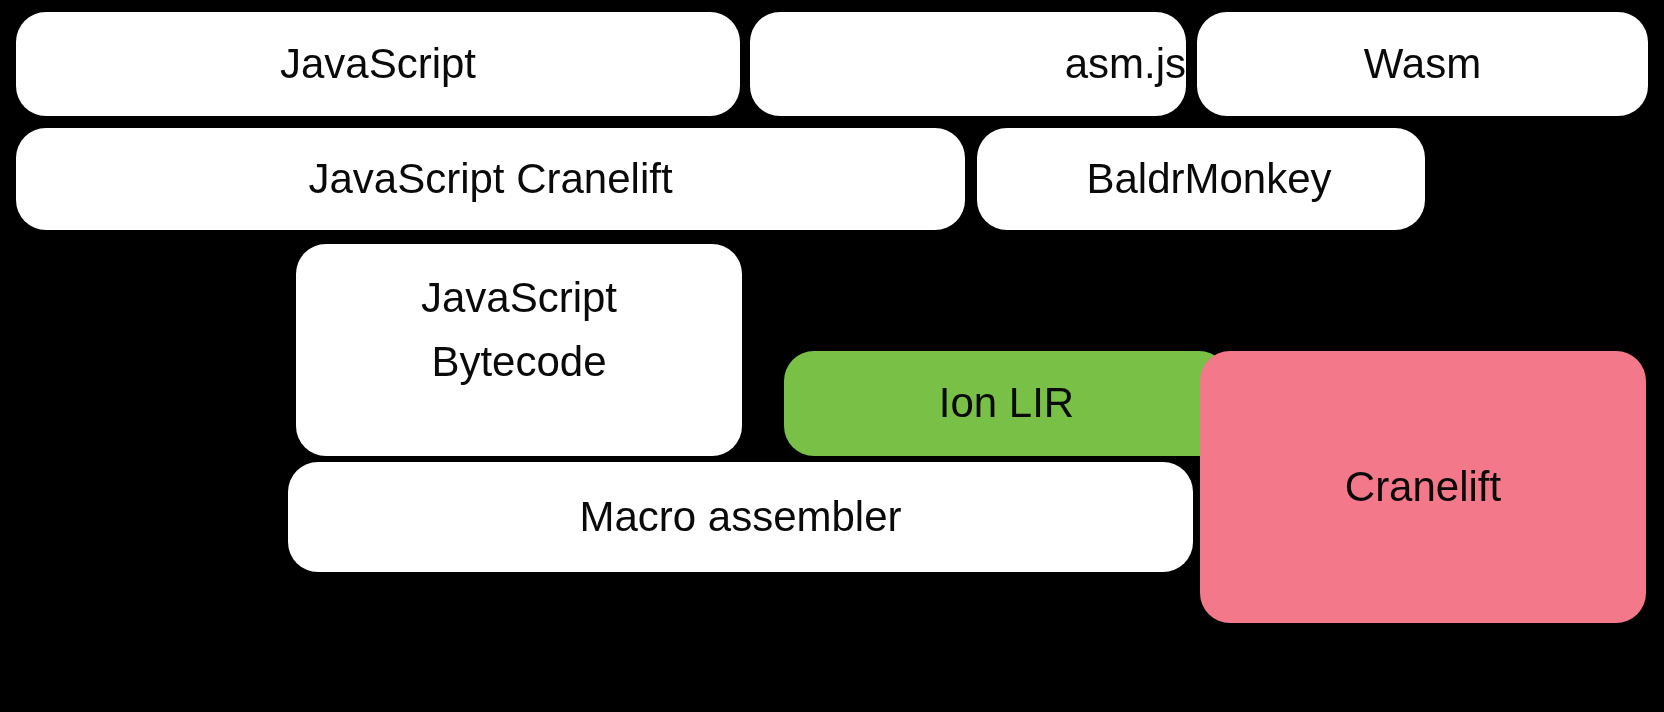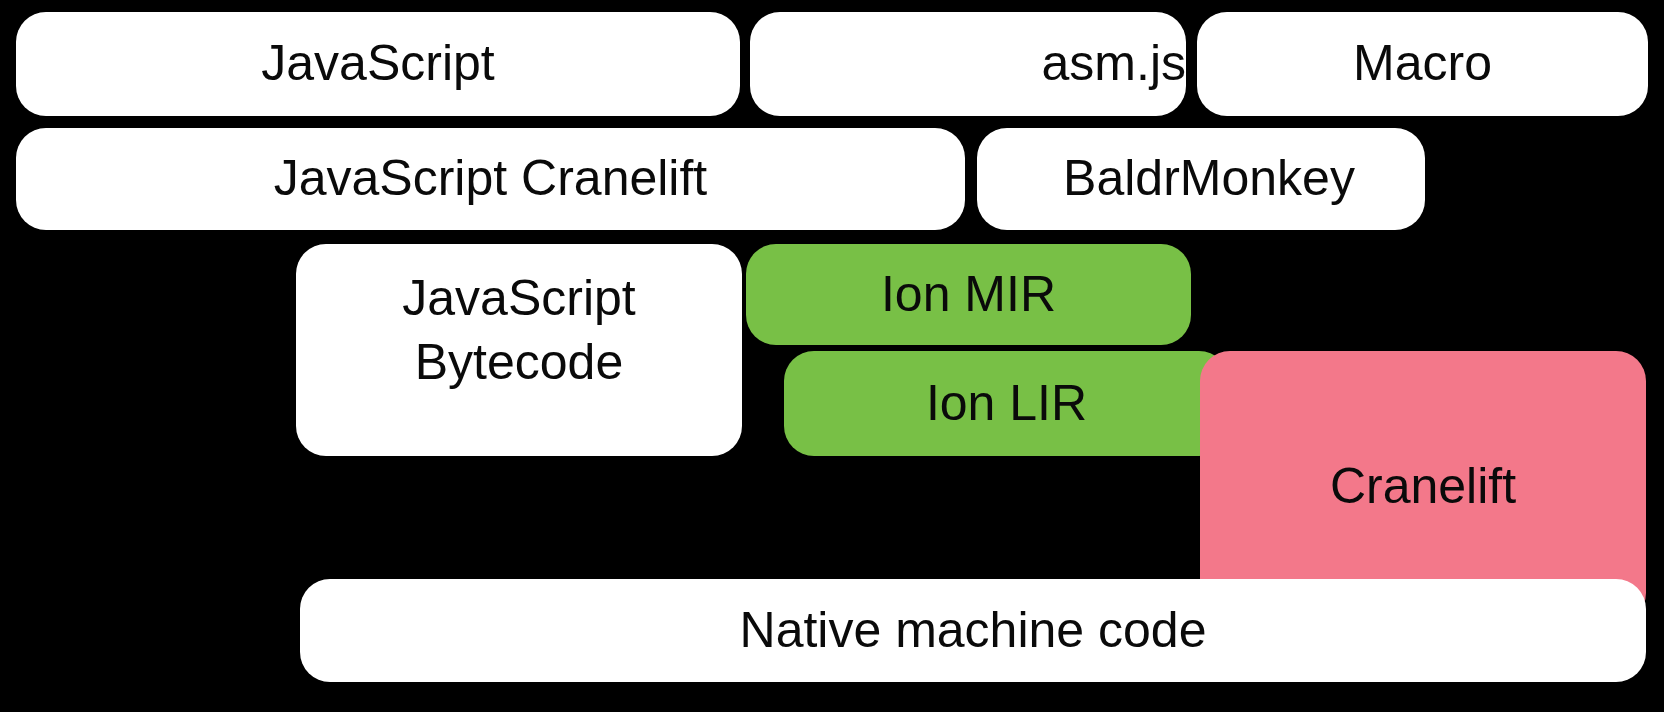"JavaScript" .box { font-size: 50px -> 42px }
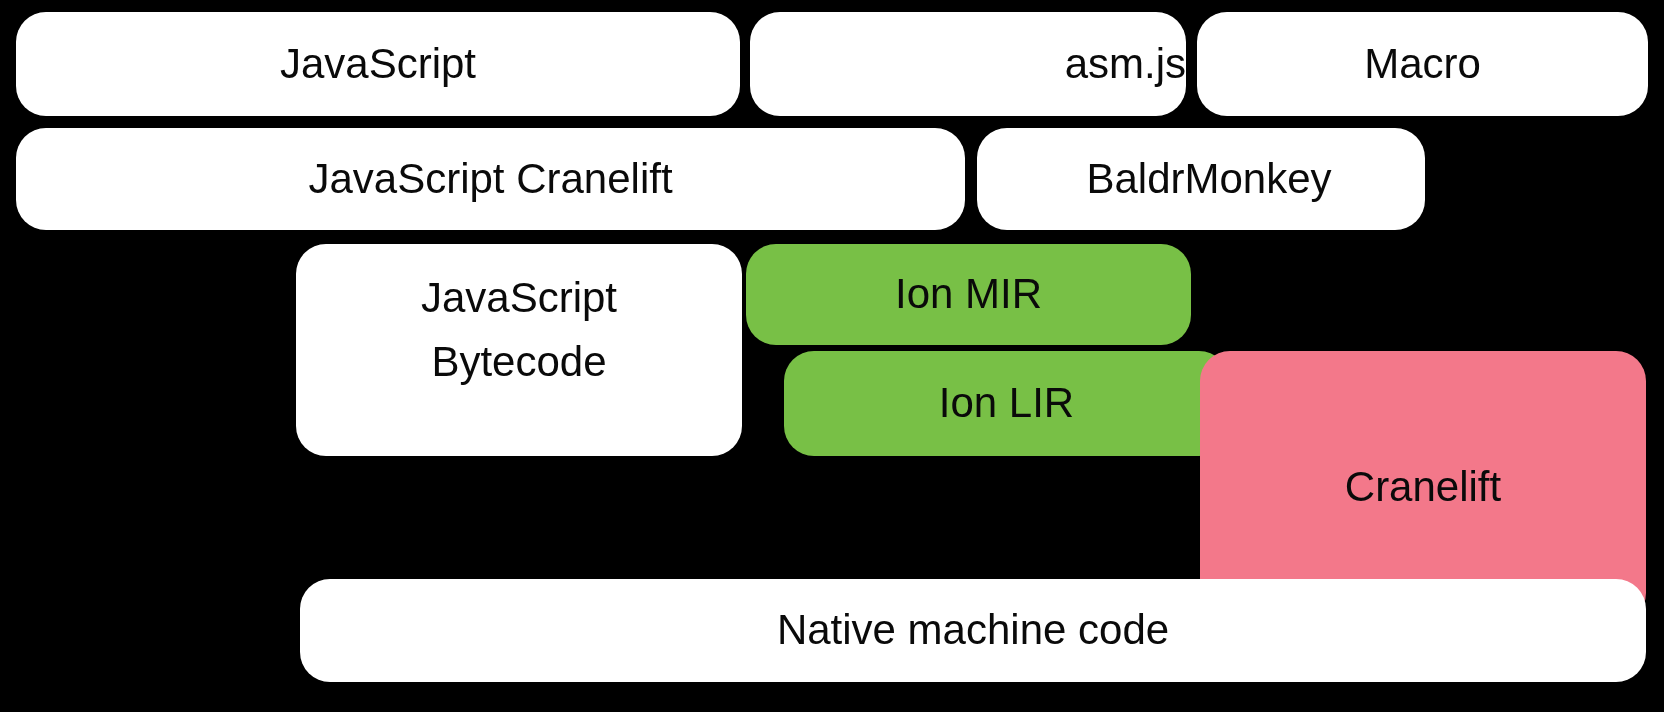"Macro" span { text: Macro -> Wasm }
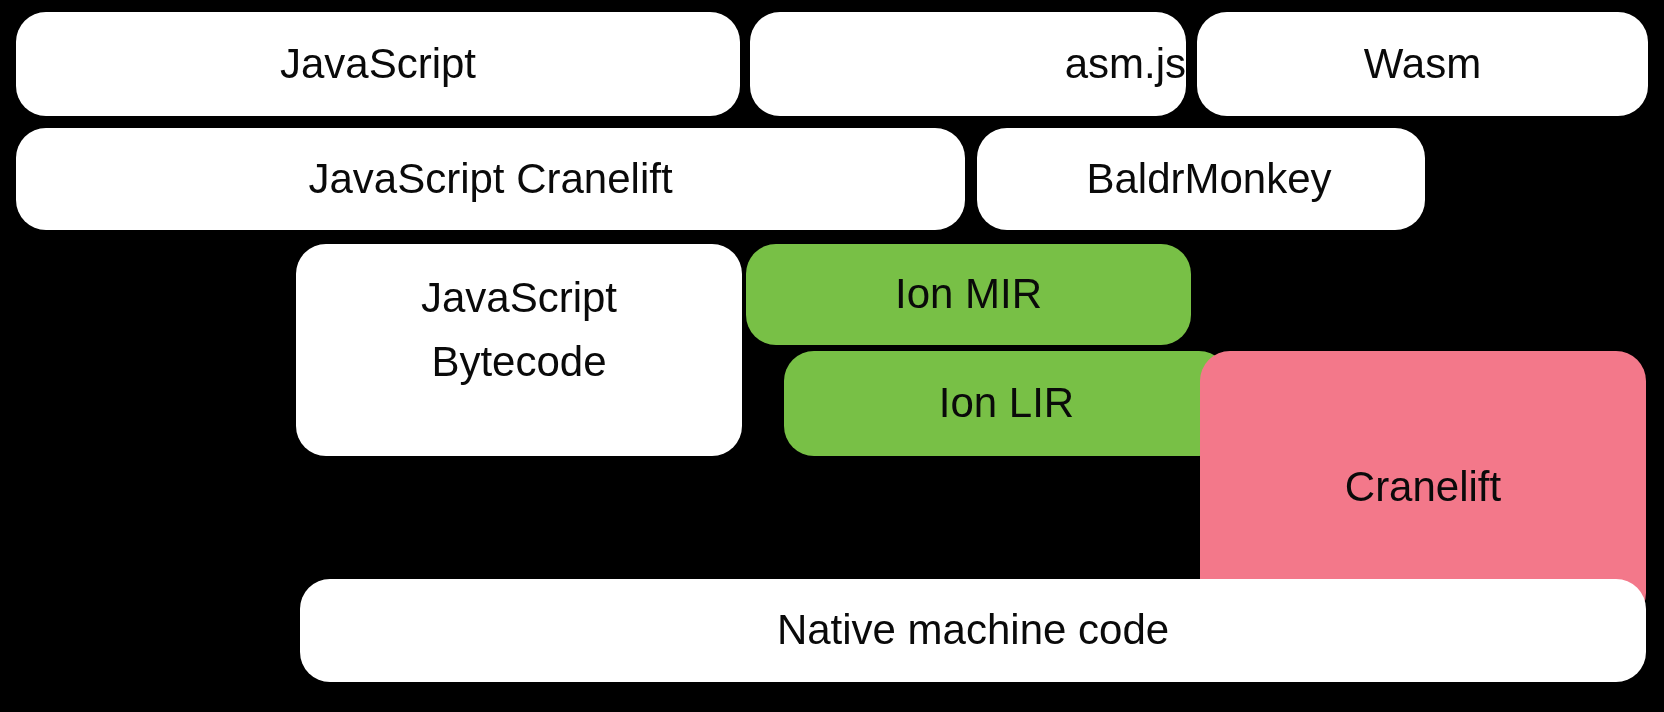"Ion MIR" div.box { html: <div> <span>Ion MIR</span> </div> -> none }
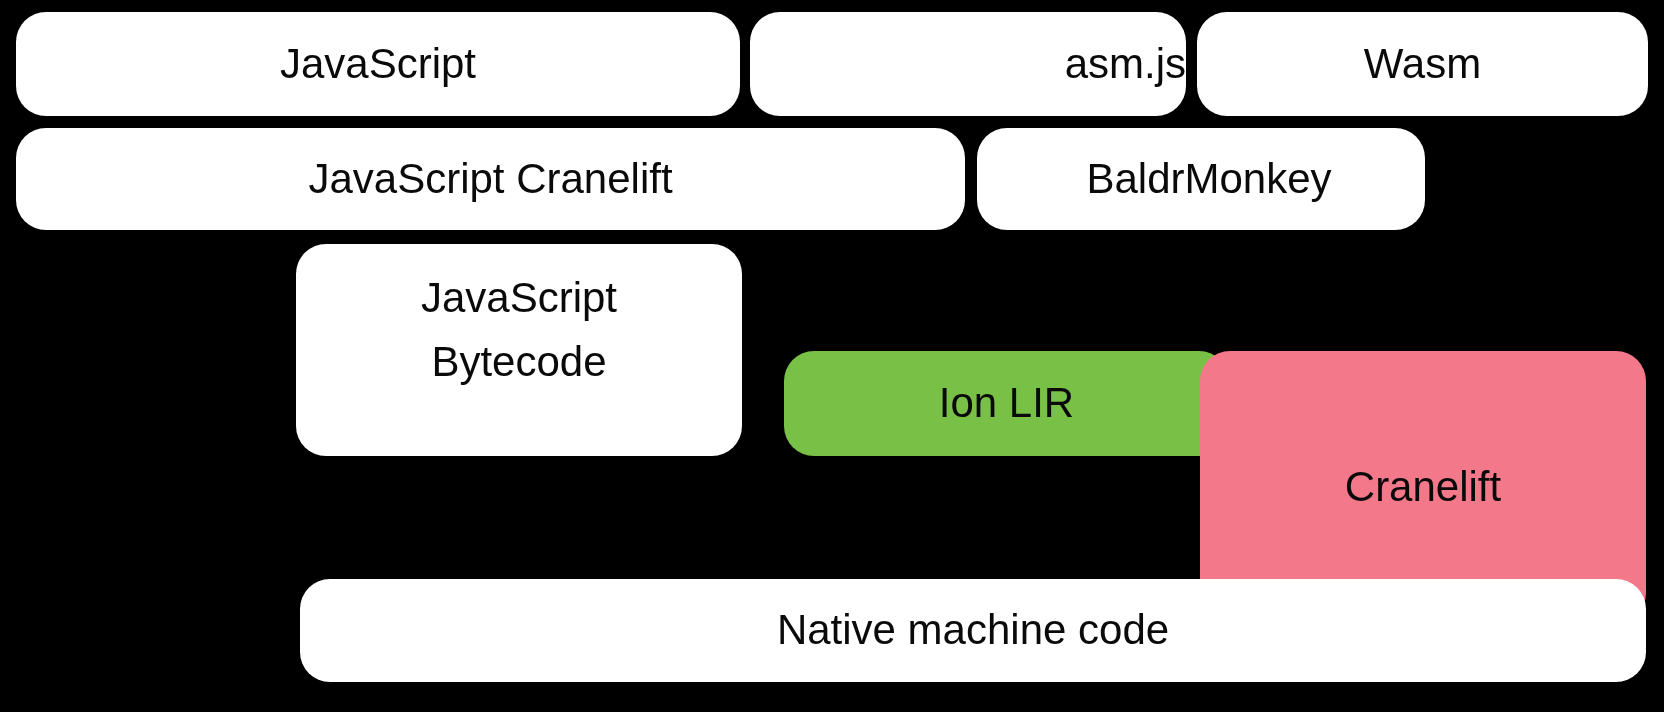"Macro assembler" div.box { html: none -> <div> <span>Macro assembler</span> </div> }
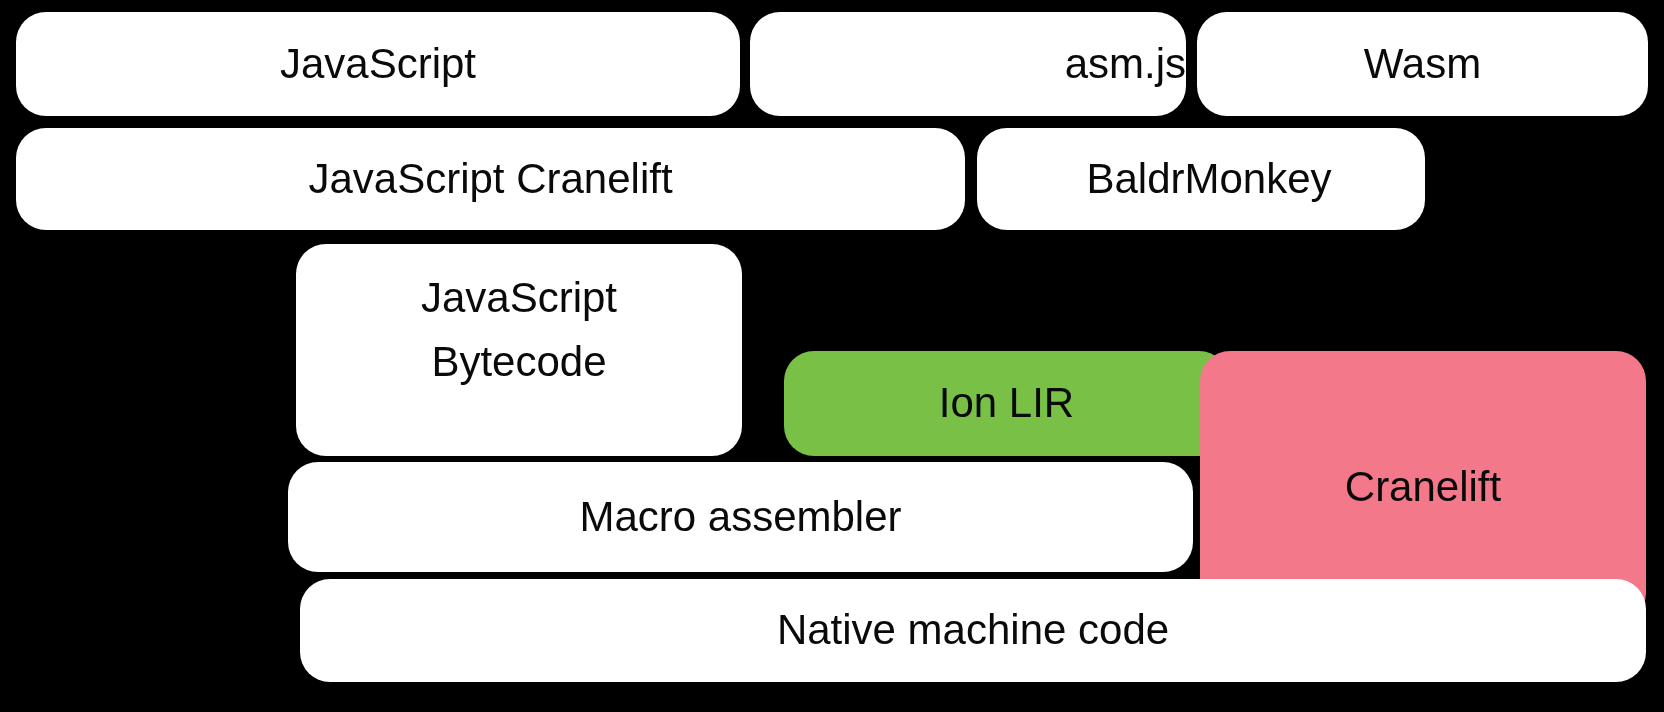"Native machine code" div.box { html: <div> <span>Native machine code</span> </div> -> none }
